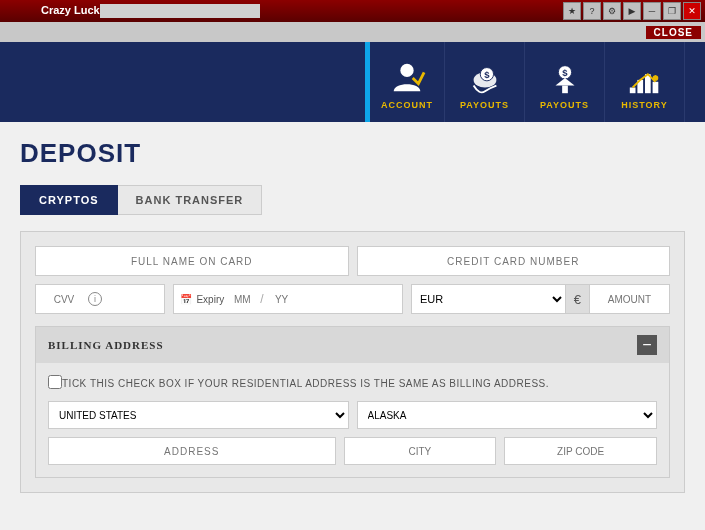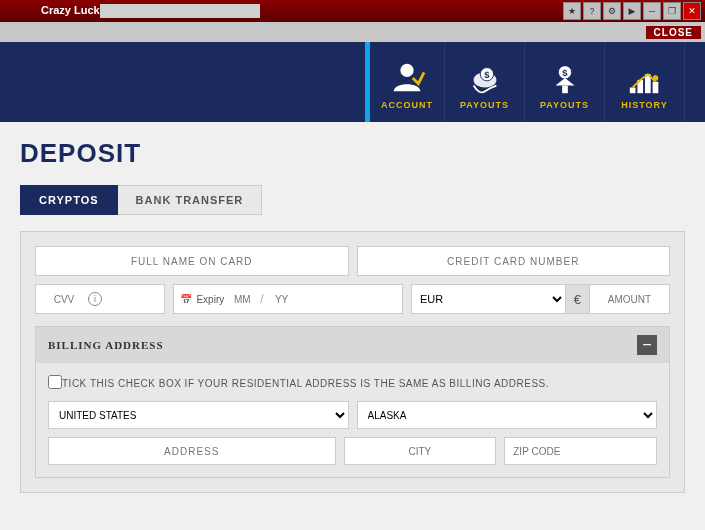"ZIP CODE" .zip-input { text-align: none -> center }
